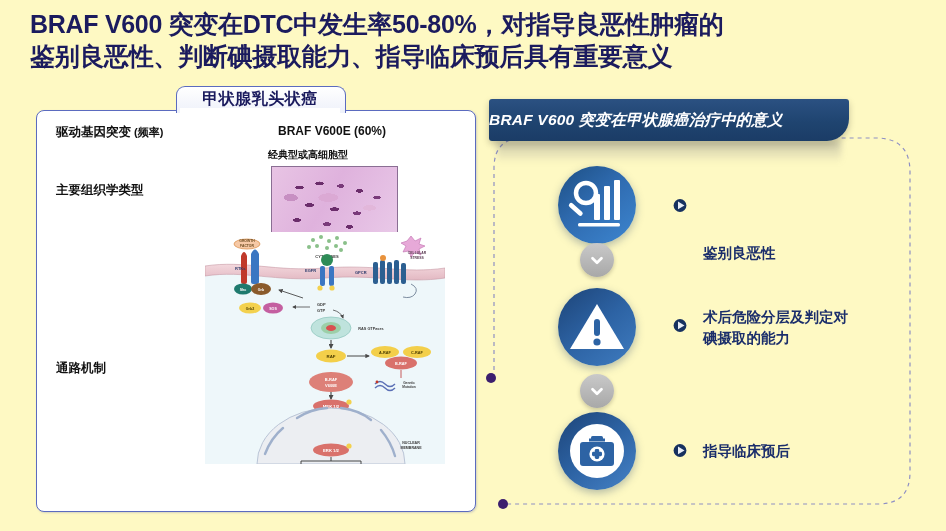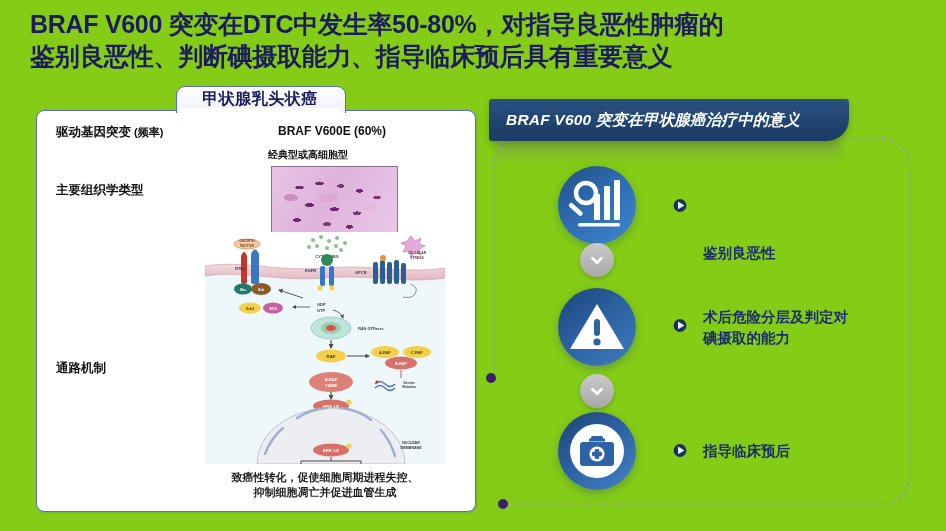"BRAF V600 突变在DTC中发生率50-80%，对指导良恶性肿瘤的" .slide { background: #84cc16 -> #fef9c3 }
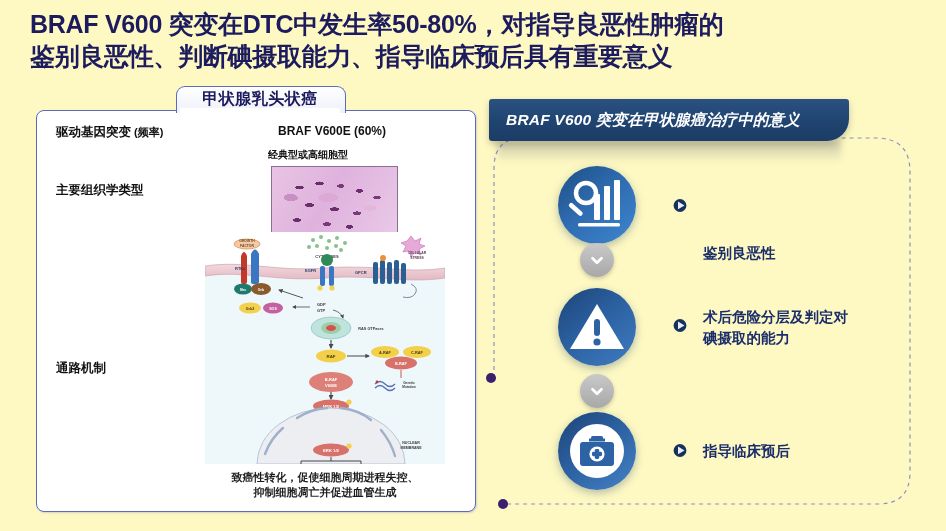"BRAF V600 突变在甲状腺癌治疗中的意义" .banner-label { margin-left: 17px -> none }
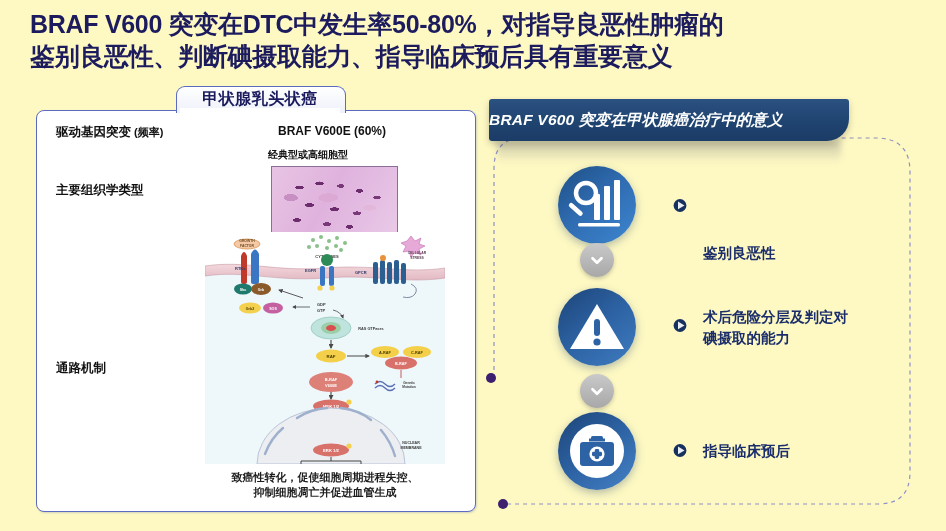"致癌性转化，促使细胞周期进程失控、" div.caption { html: <div> <div>致癌性转化，促使细胞周期进程失控、</div> <div>抑制细胞凋亡并促进血管生成</div> </div> -> none }
